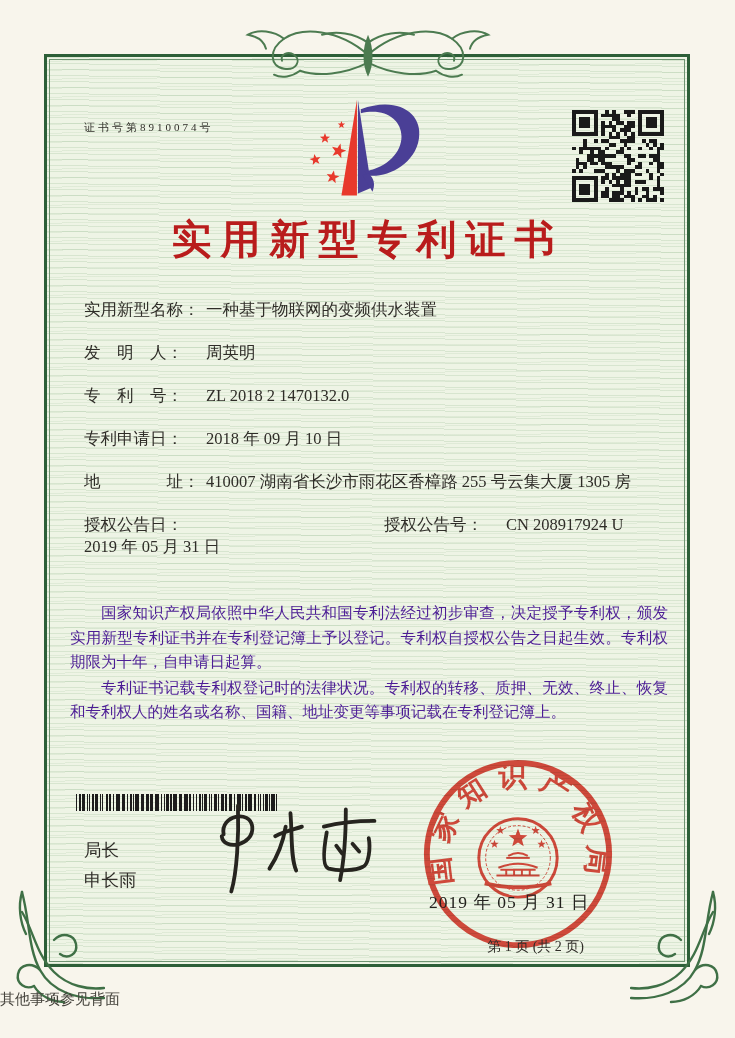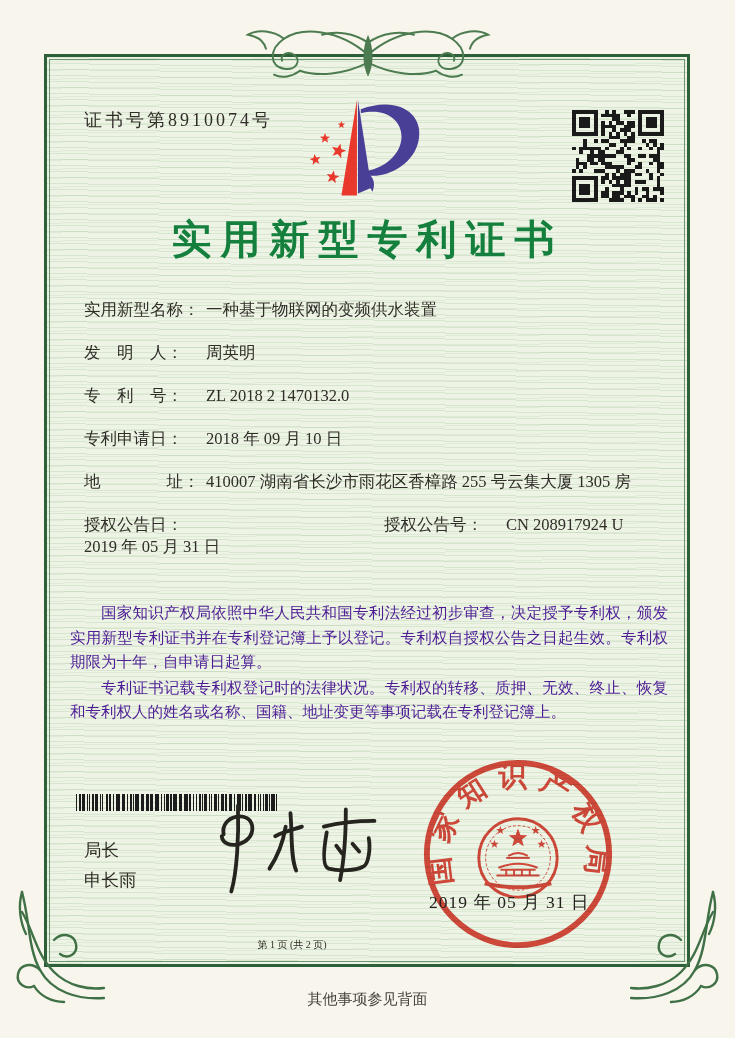"证书号第8910074号" .cert-no { font-size: 18px -> 11px; top: 108px -> 120px }
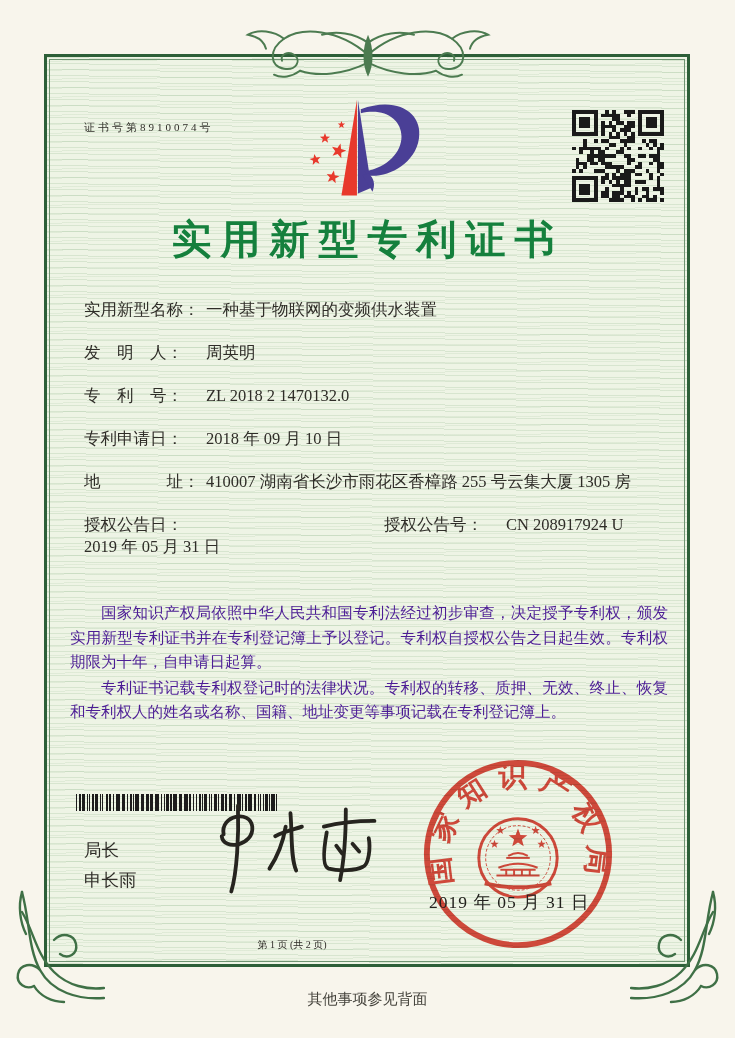"实用新型专利证书" .title { color: #15803d -> #b91c1c }
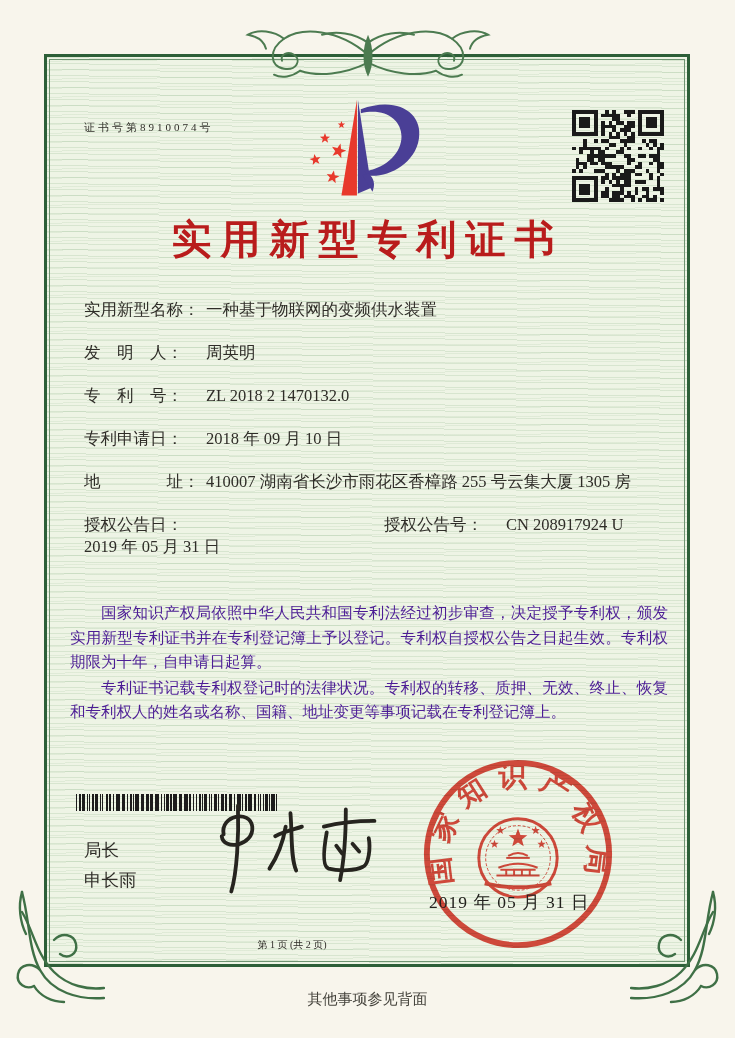"第 1 页 (共 2" .page-info { font-size: 10px -> 14px; text-align: center -> right }
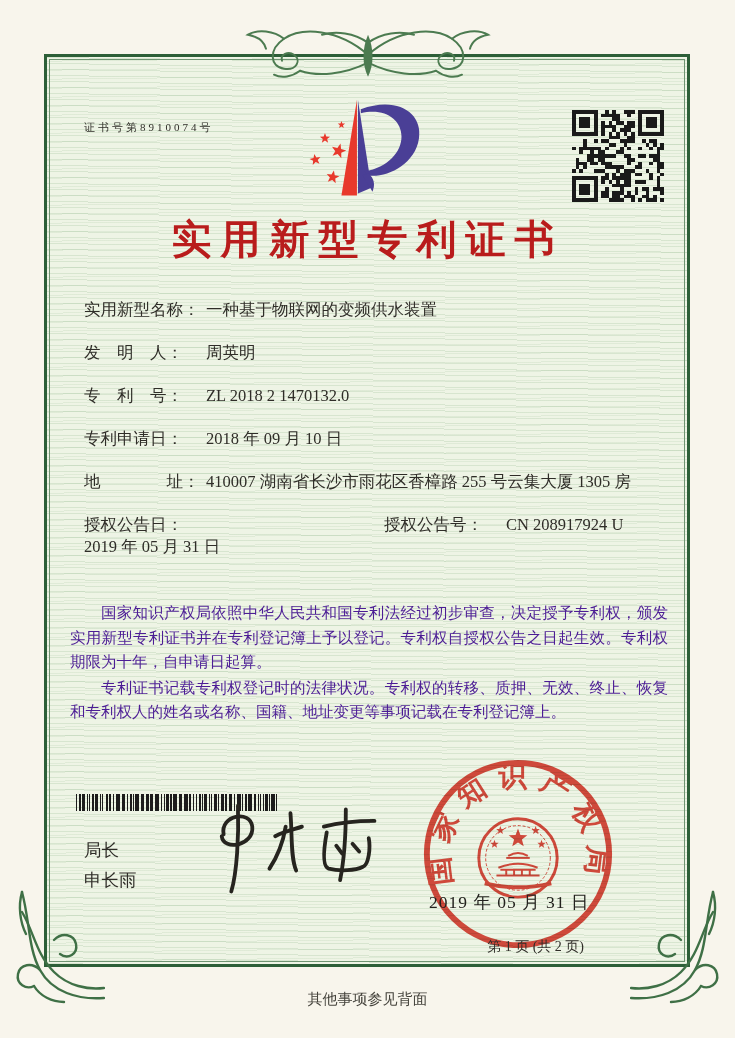"其他事项参见背面" .back-note { text-align: center -> left }
